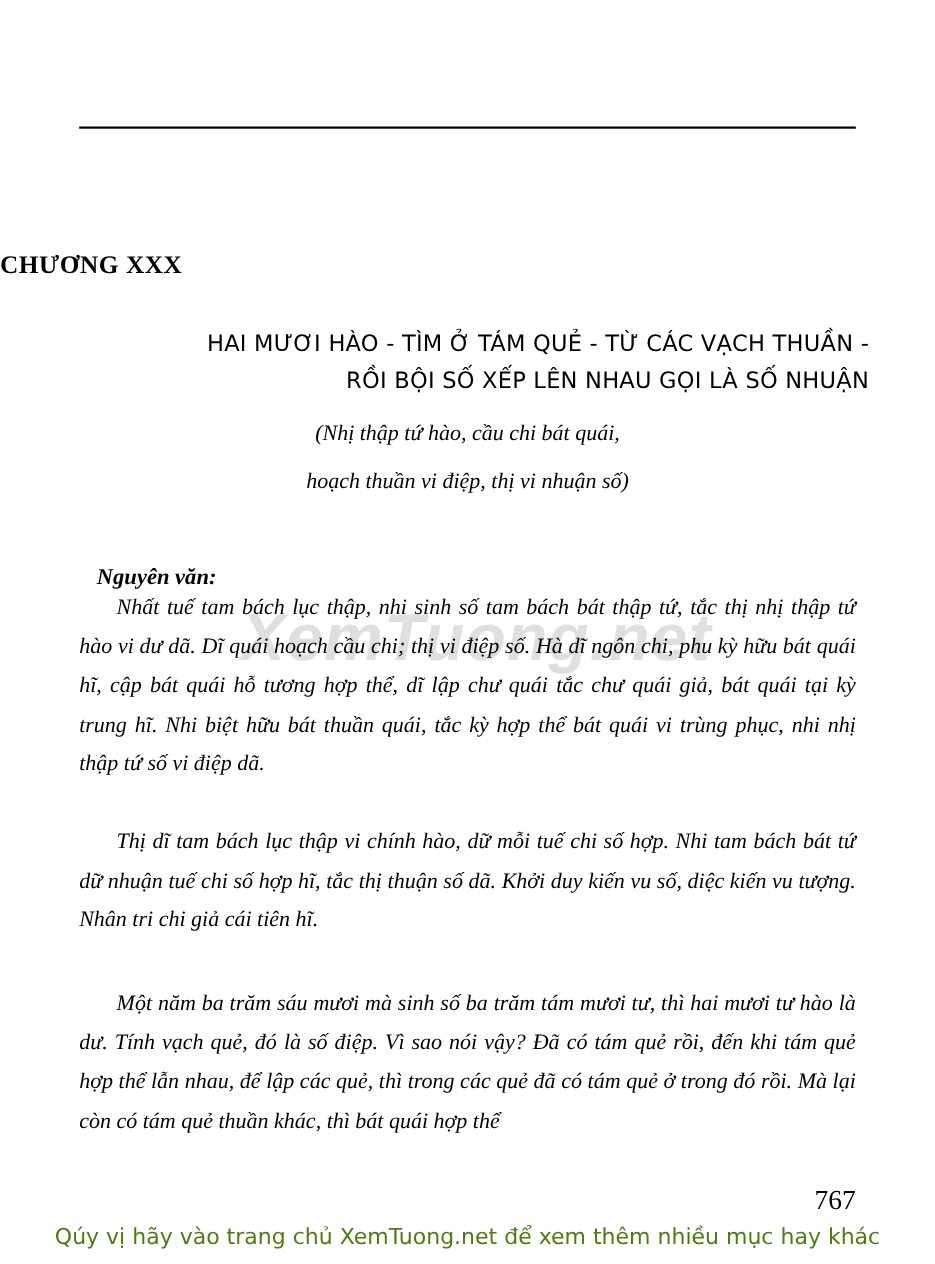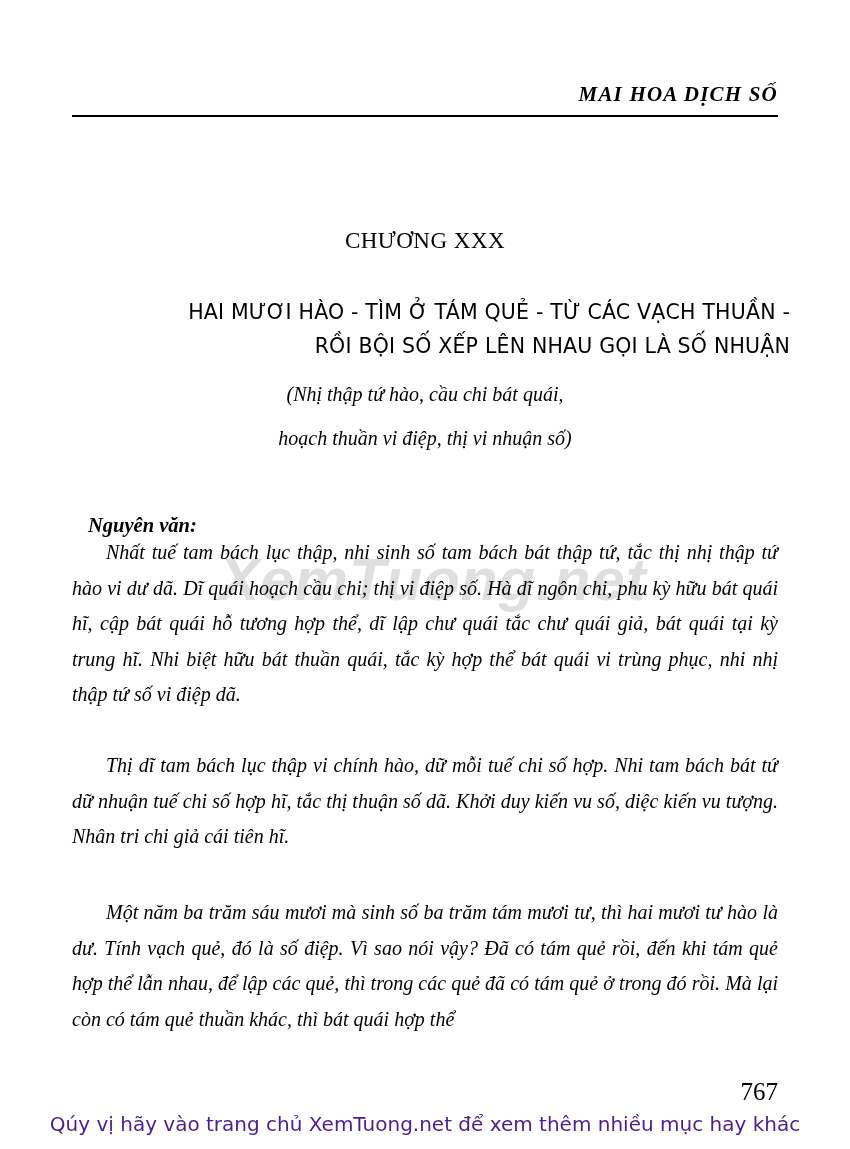"MAI HOA DỊCH SỐ" div.header-title { html: <div>MAI HOA DỊCH SỐ</div> -> none }
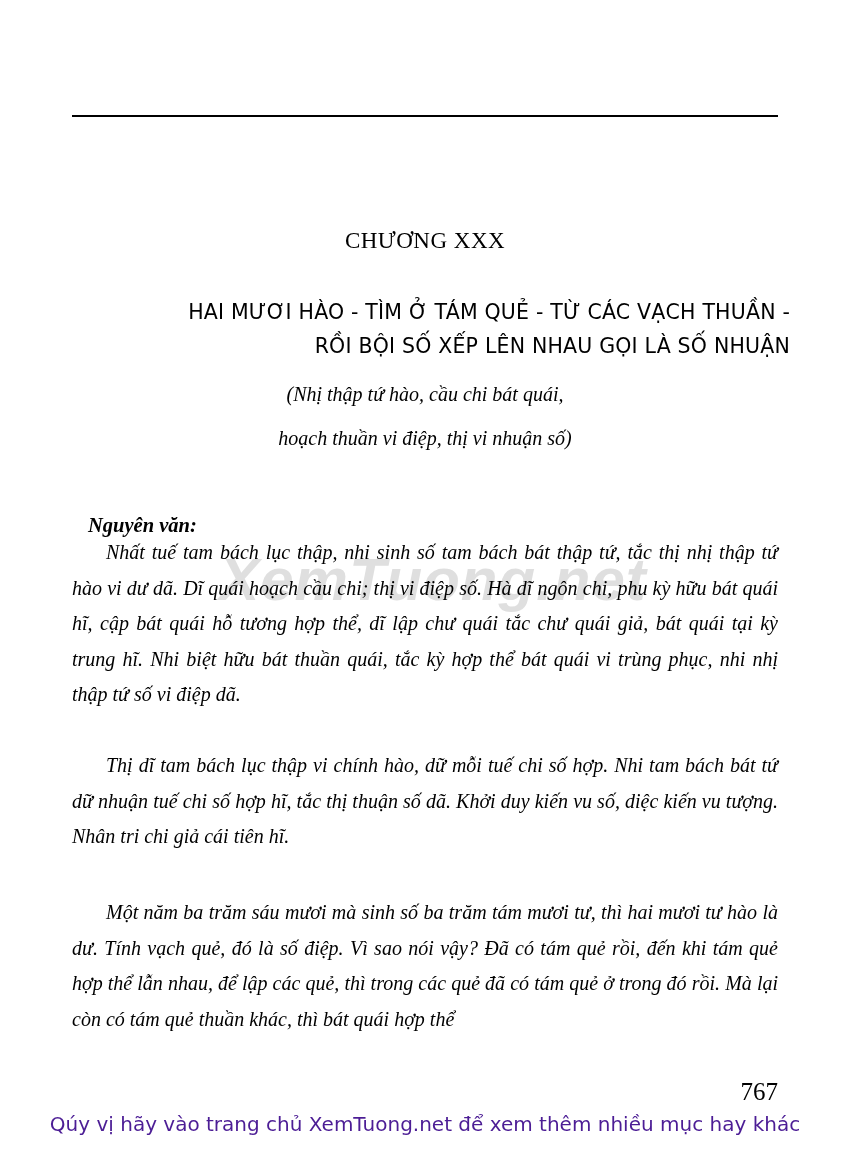"CHƯƠNG XXX" .chapter-label { font-weight: normal -> bold; text-align: center -> none }
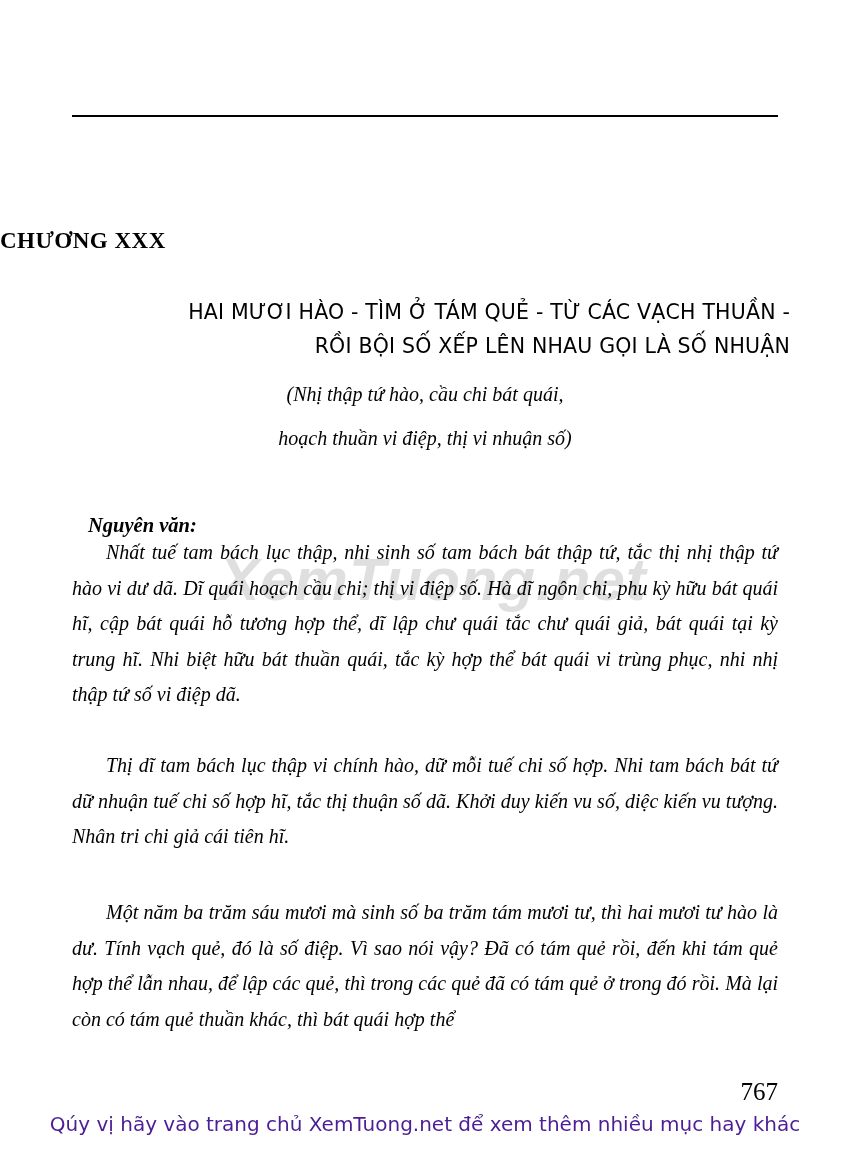"Qúy vị hãy vào trang" .footer-note { color: #4c1d95 -> #4d7c0f }
